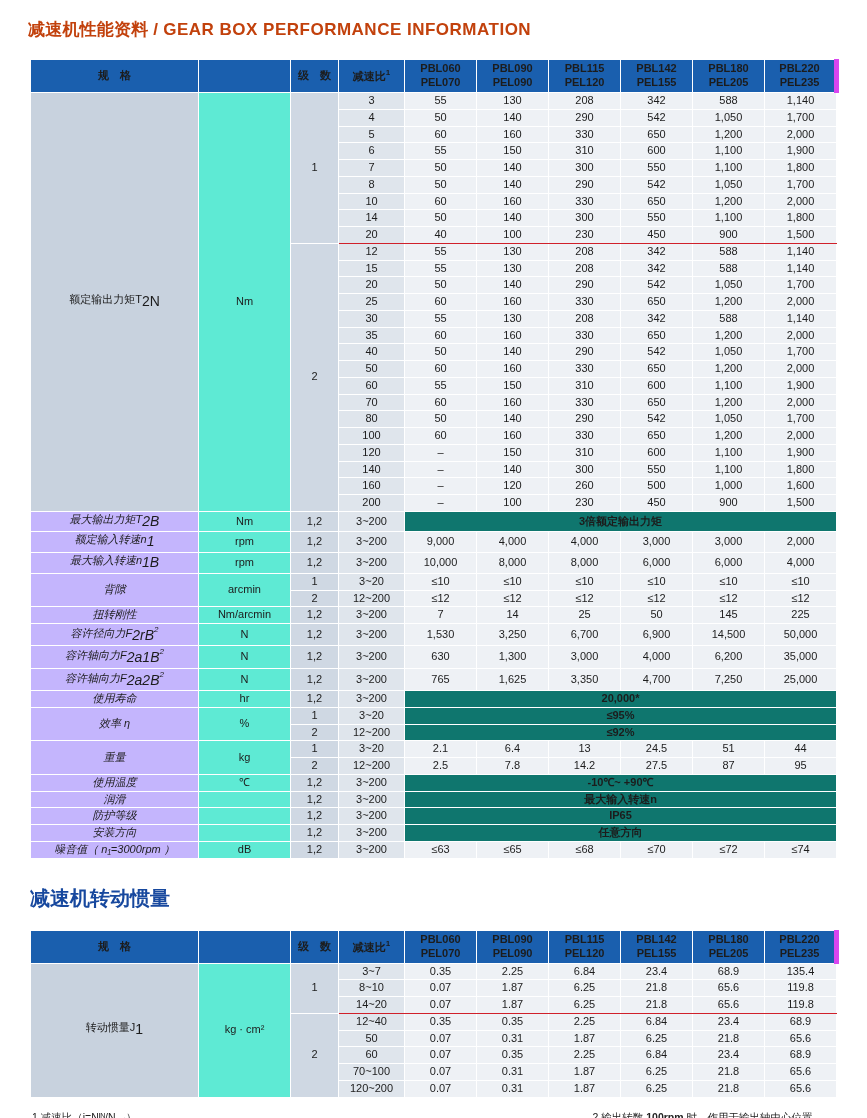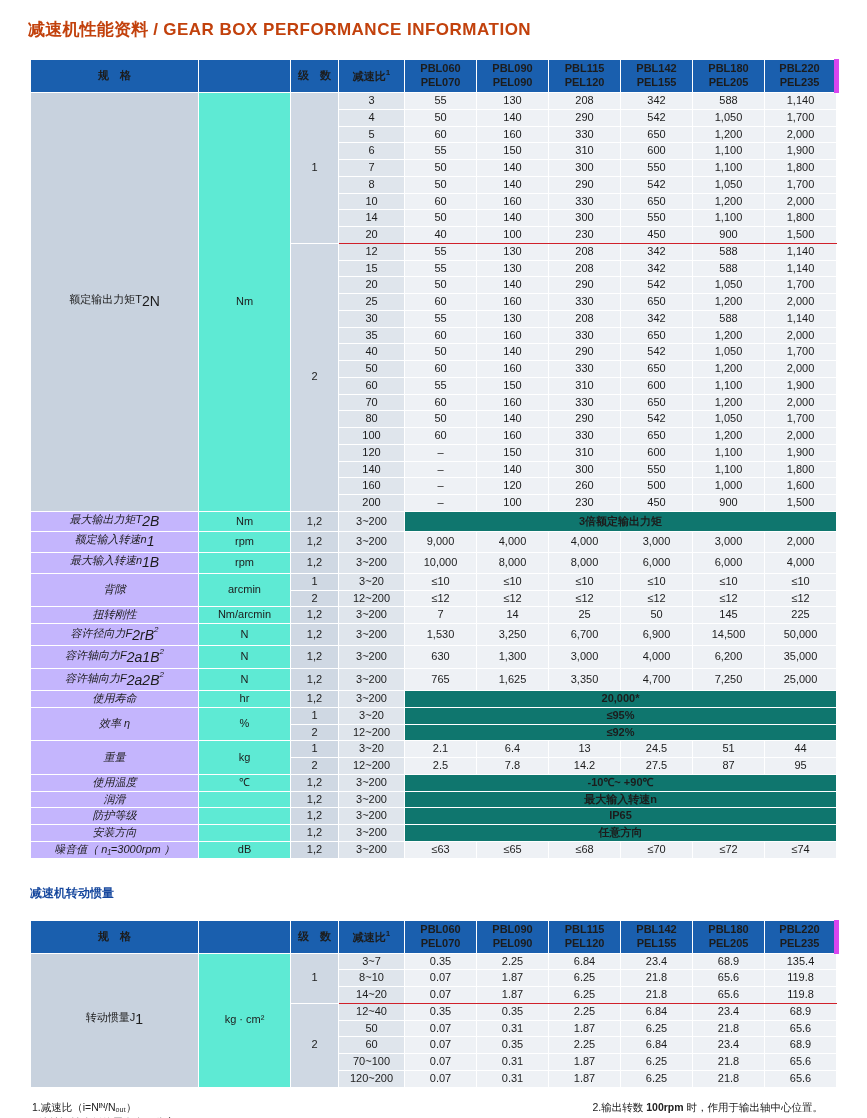"减速机转动惯量" .sub-title { font-size: 12px -> 20px }
